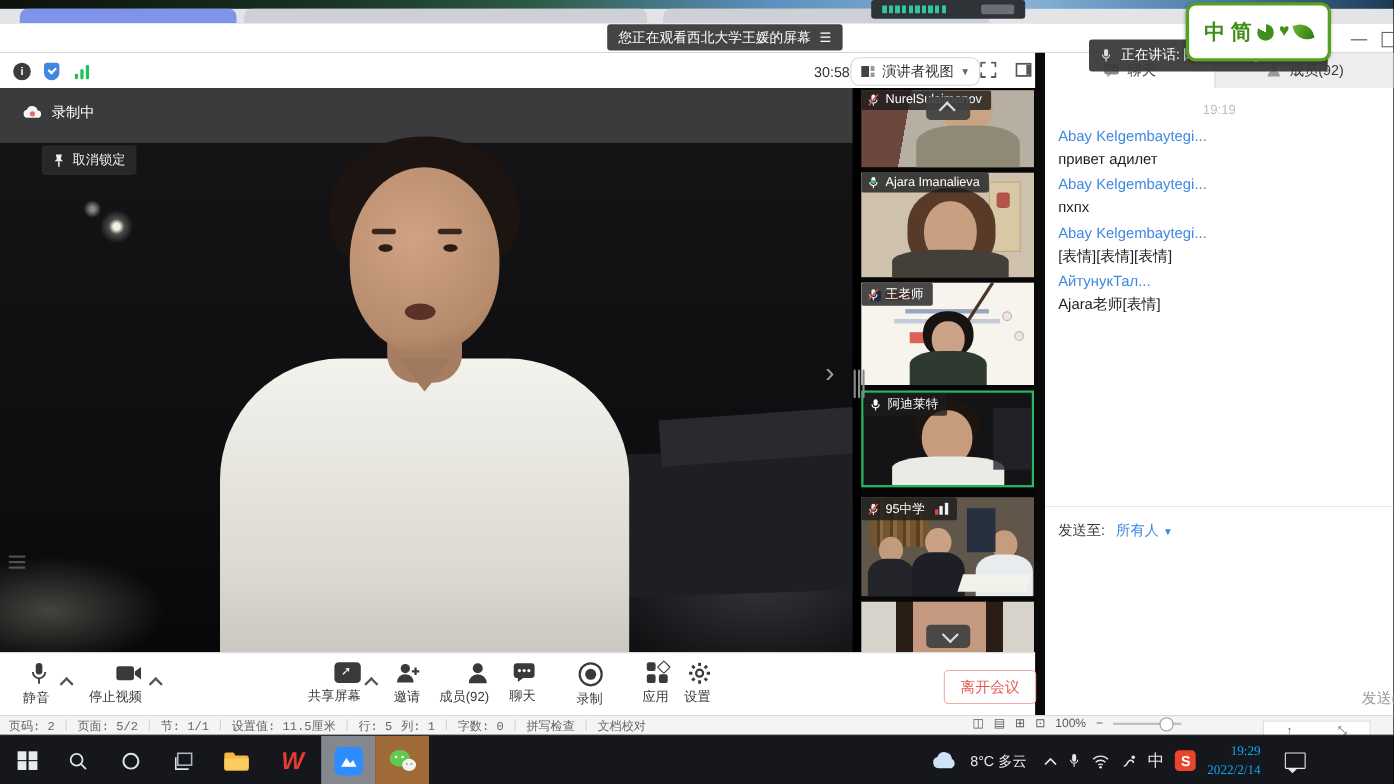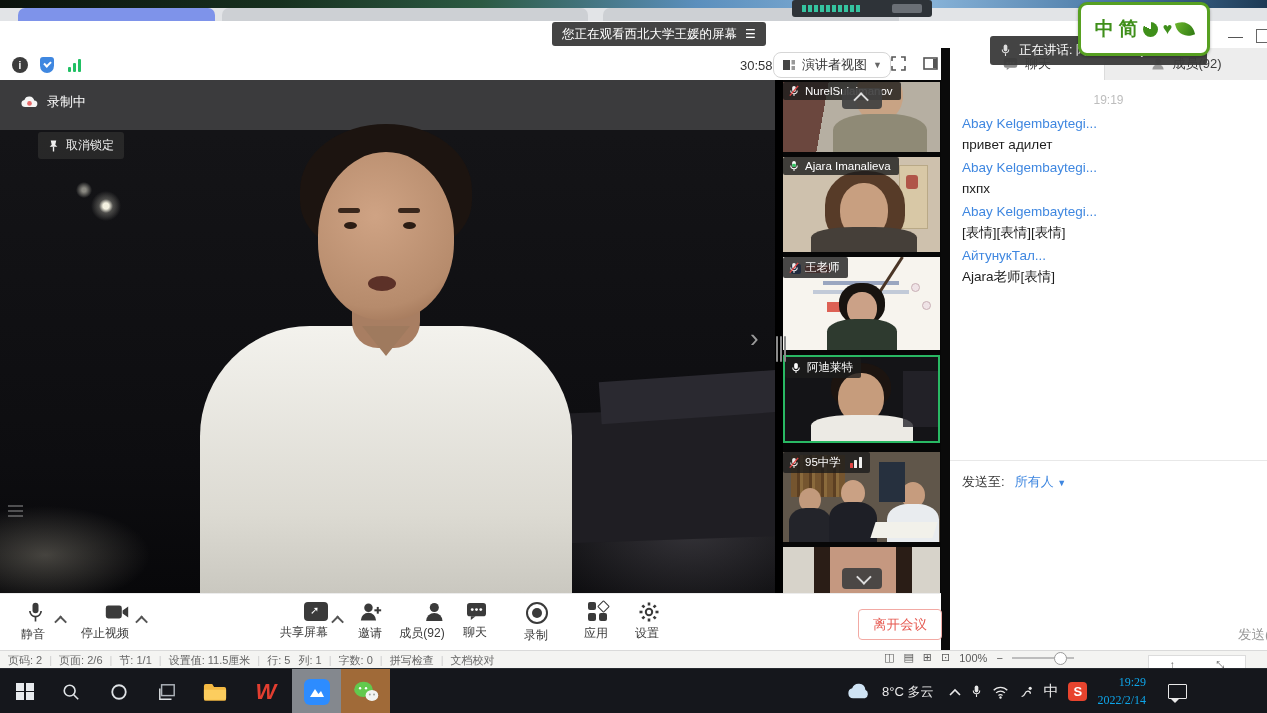"设置" div.tbtn { left: 647px -> 634px }
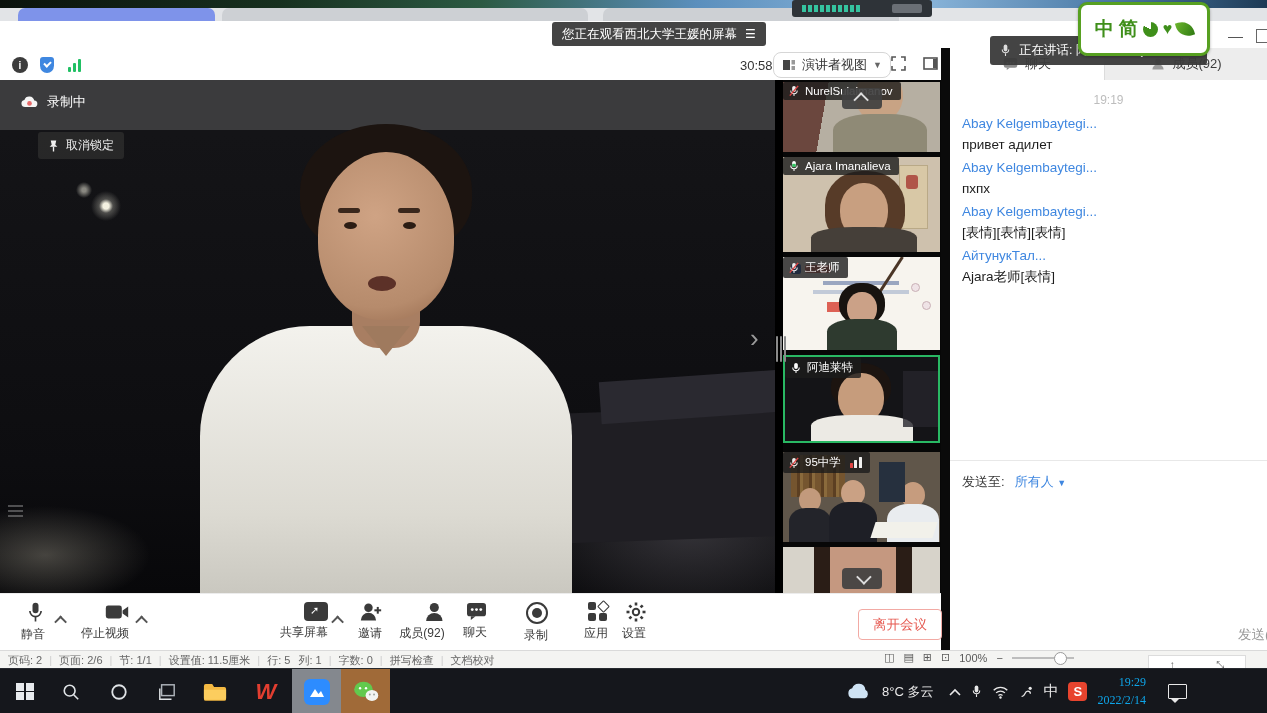"页码: 2" .statusstrip { font-family: none -> Liberation Mono, monospace }
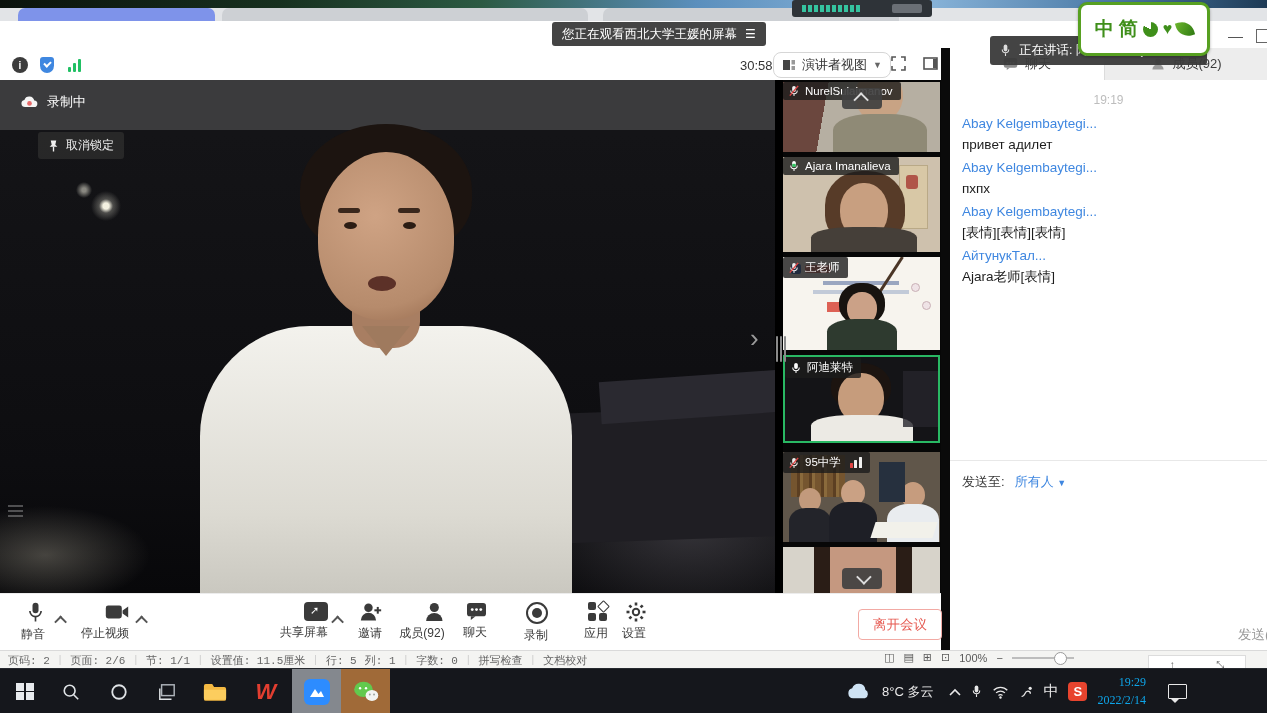"页面: 2/6" span { text: 2/6 -> 5/2 }
